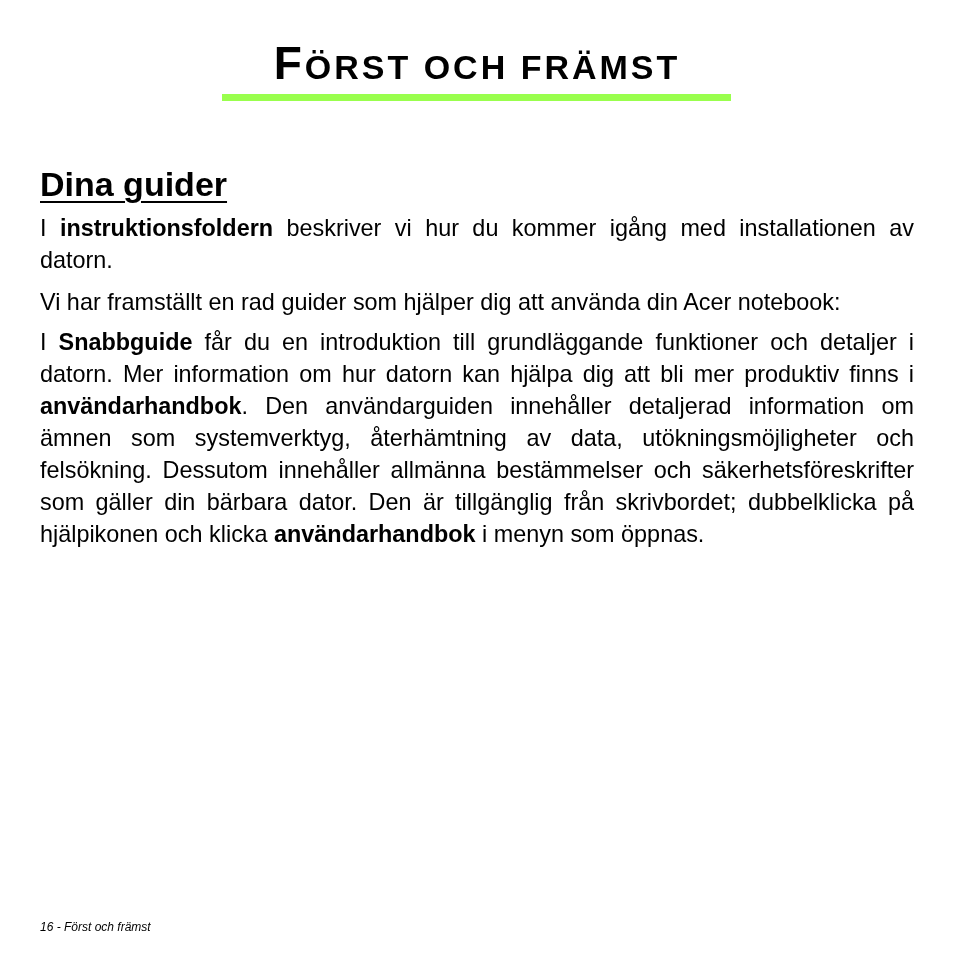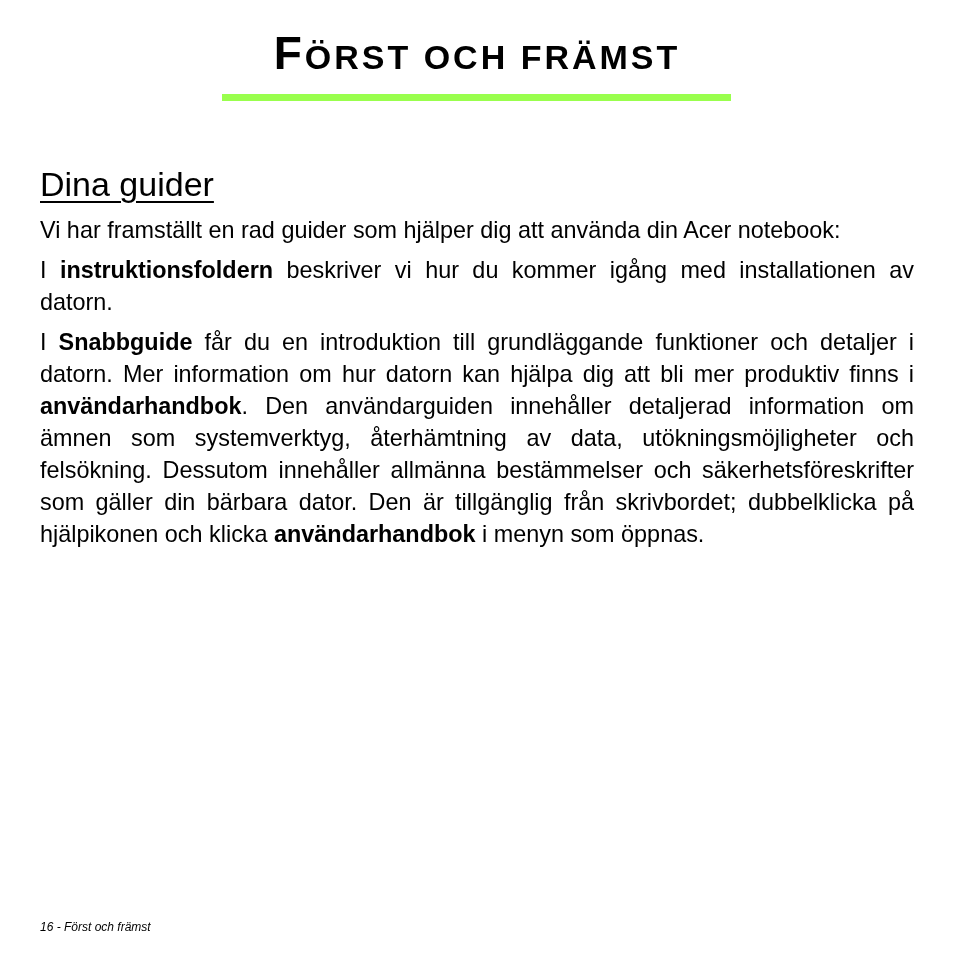"FÖRST OCH FRÄMST" h1.title { margin: 0 -> 10px }
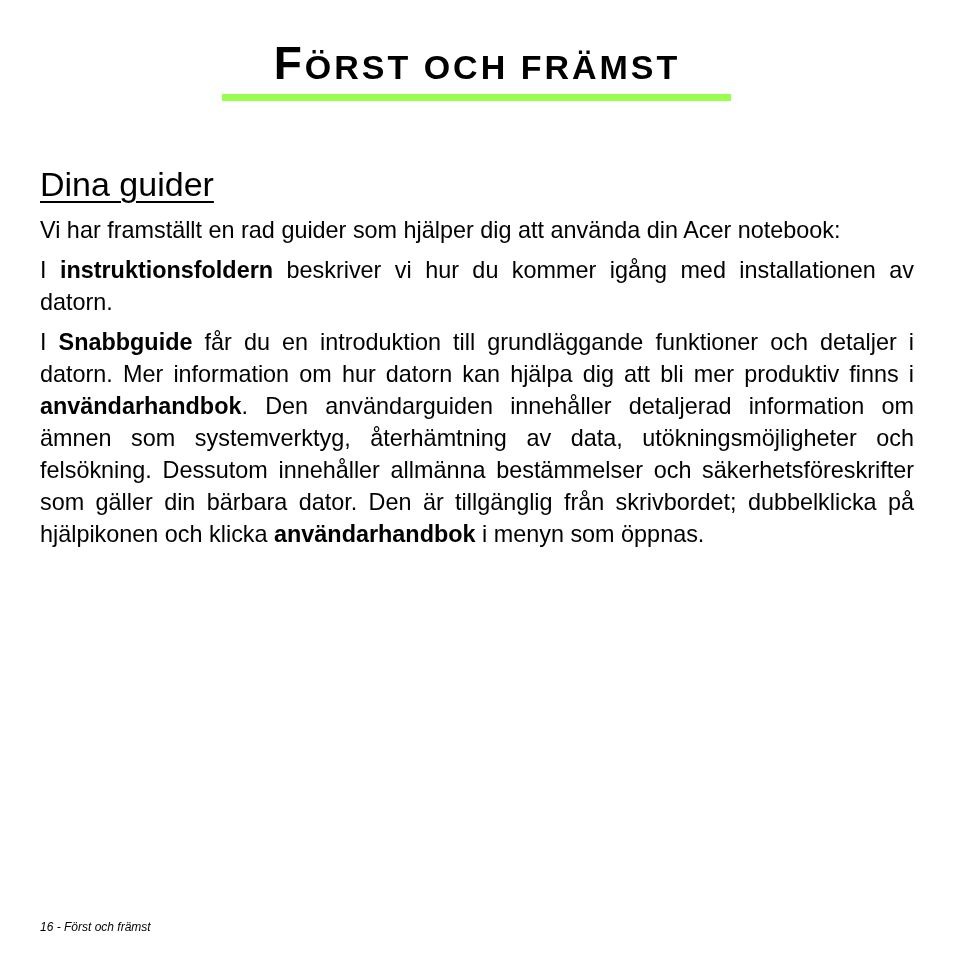"Dina guider" .h2 { font-weight: normal -> bold }
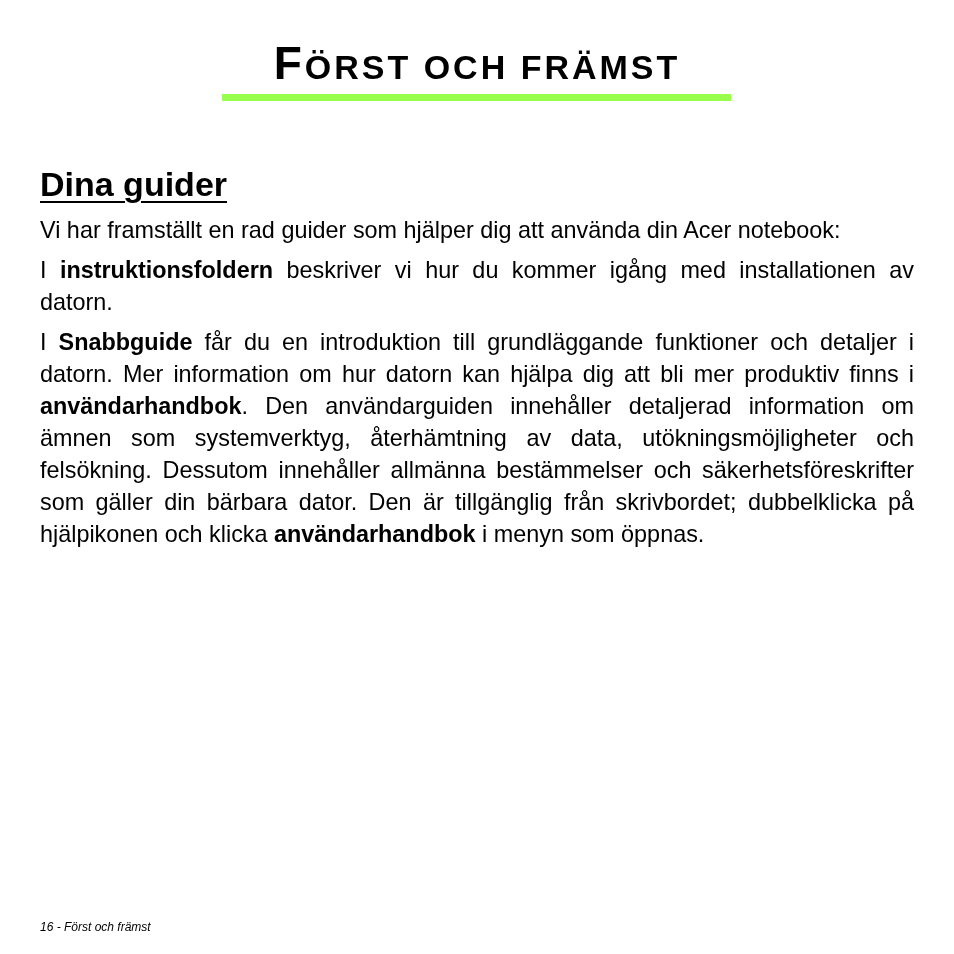"Vi har framställt en rad" p.para { order: before "I instruktionsfoldern beskriver vi hur" -> after "I instruktionsfoldern beskriver vi hur" }
